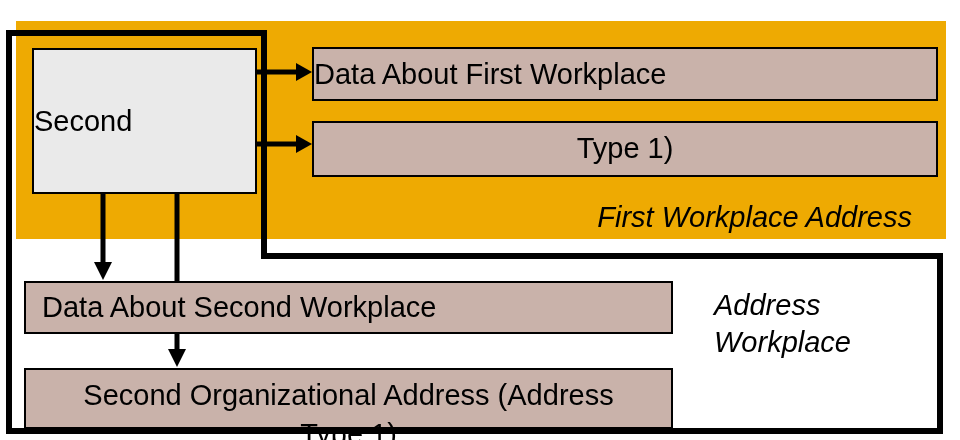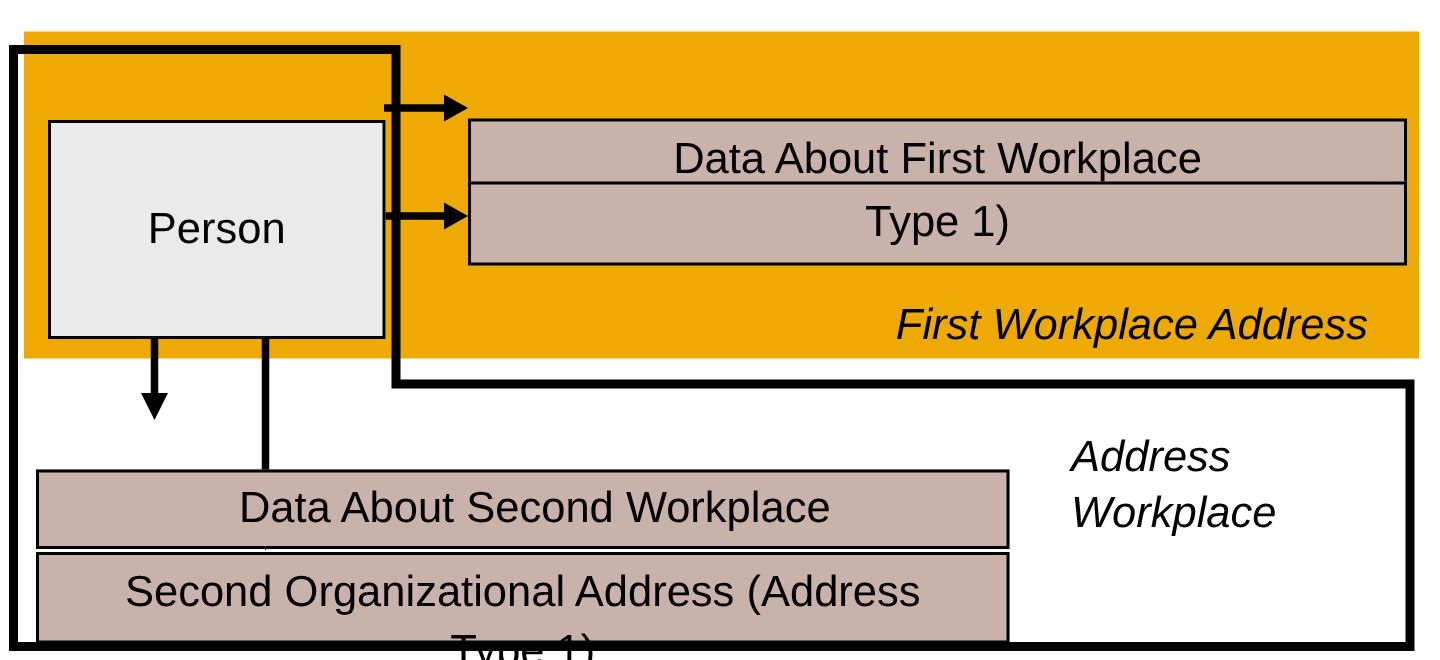"Data About First Workplace" .node.centered { justify-content: center -> flex-start; margin-top: 32px -> none }
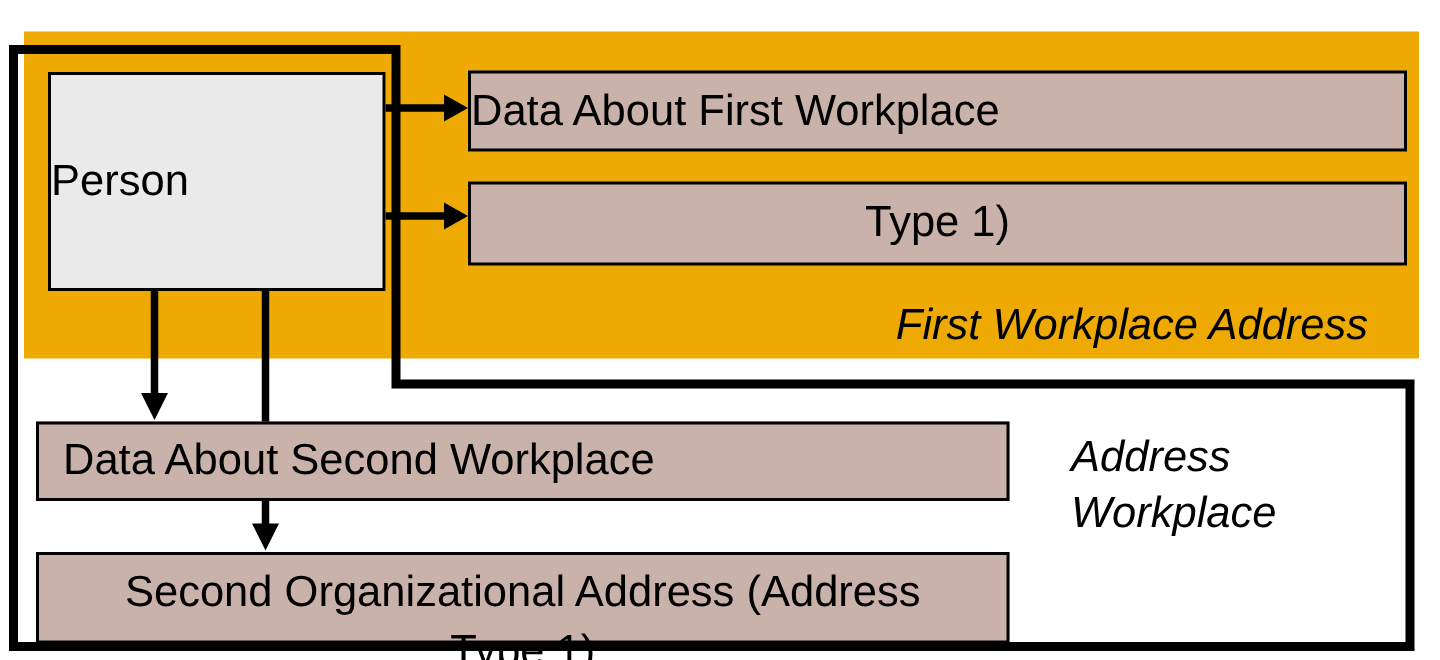"Person" span { text: Person -> Second }
